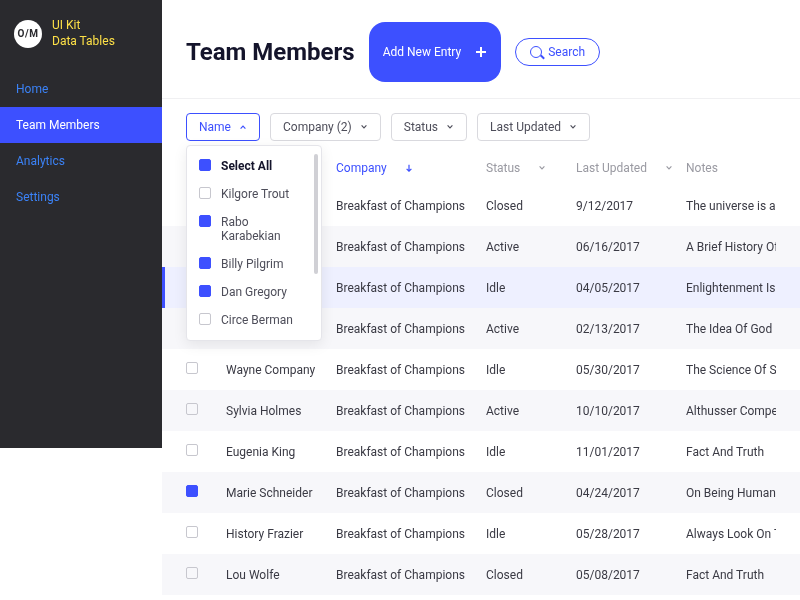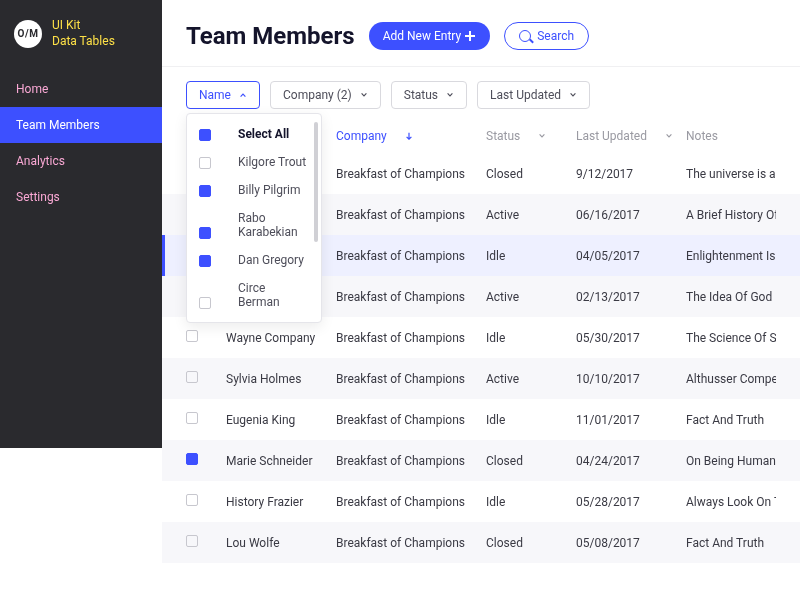"Add New Entry" .btn-primary { gap: 3px -> 14px; padding: 7px 14px -> 23px 14px }
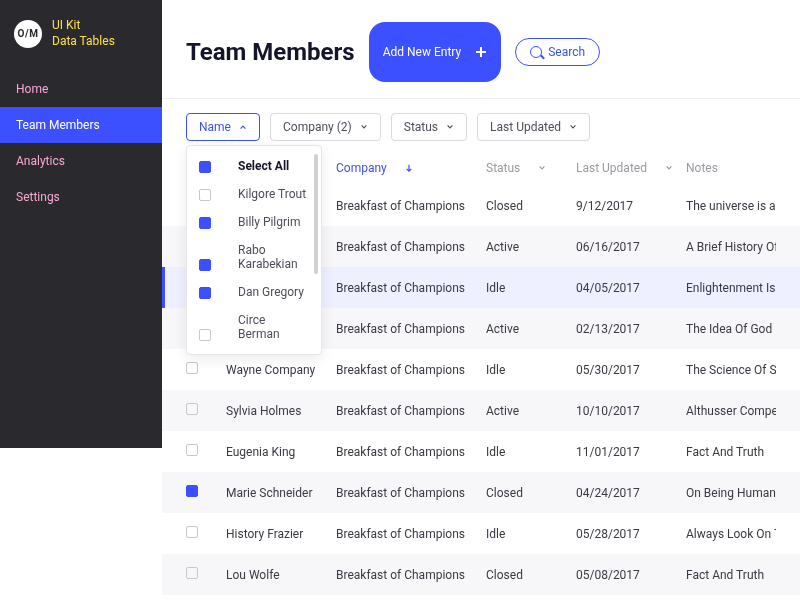"Home" .nav-item { color: #f9a8d4 -> #3b82f6 }
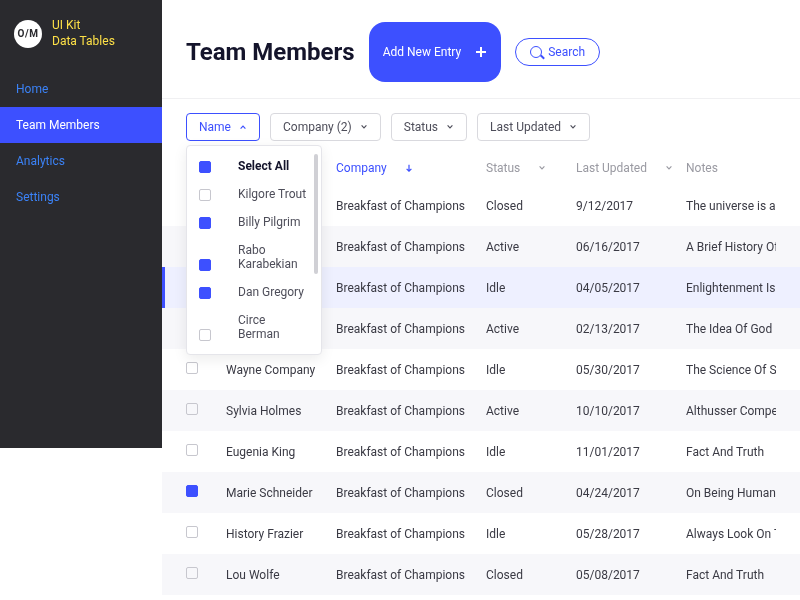"Select All" .dd-item { align-items: flex-end -> flex-start; gap: 27px -> 10px }
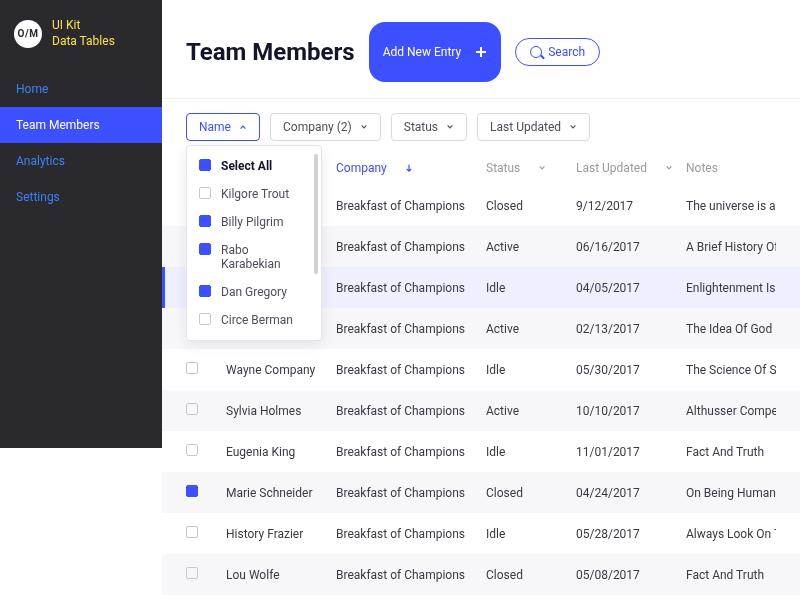"Billy Pilgrim" div.dd-item { order: before "Rabo Karabekian" -> after "Rabo Karabekian" }
